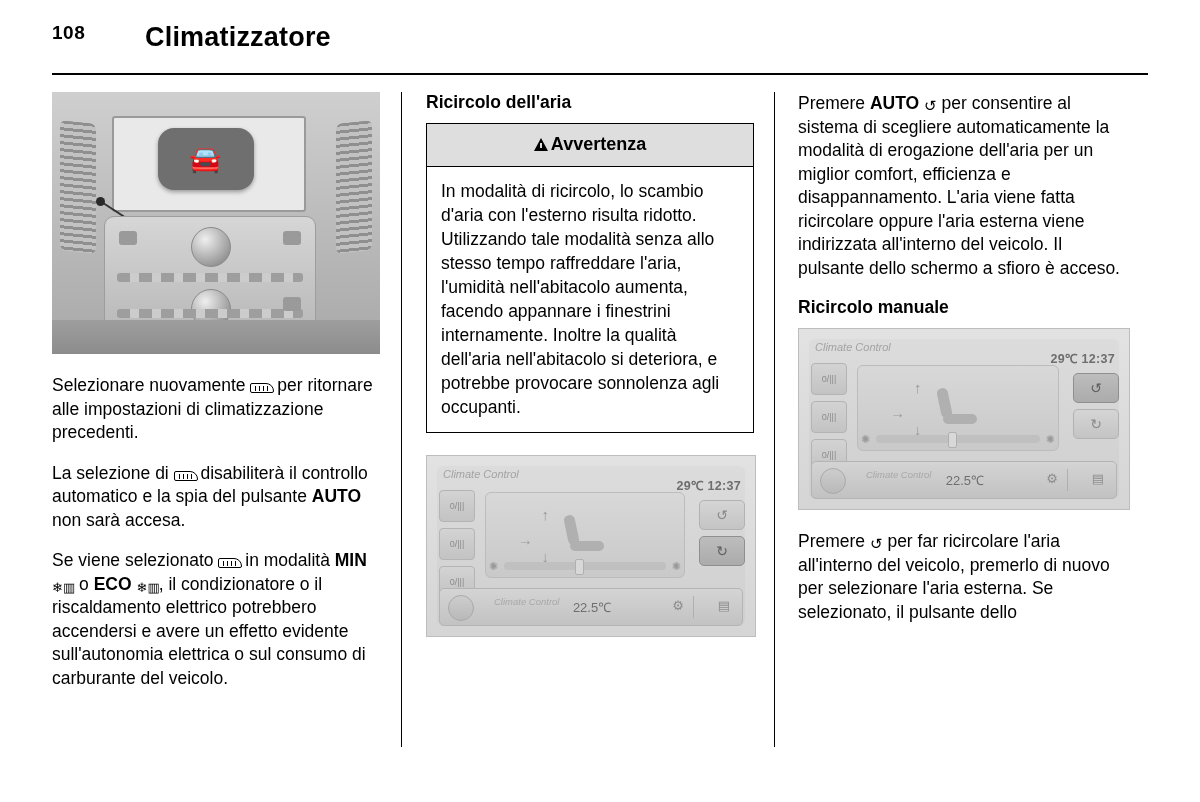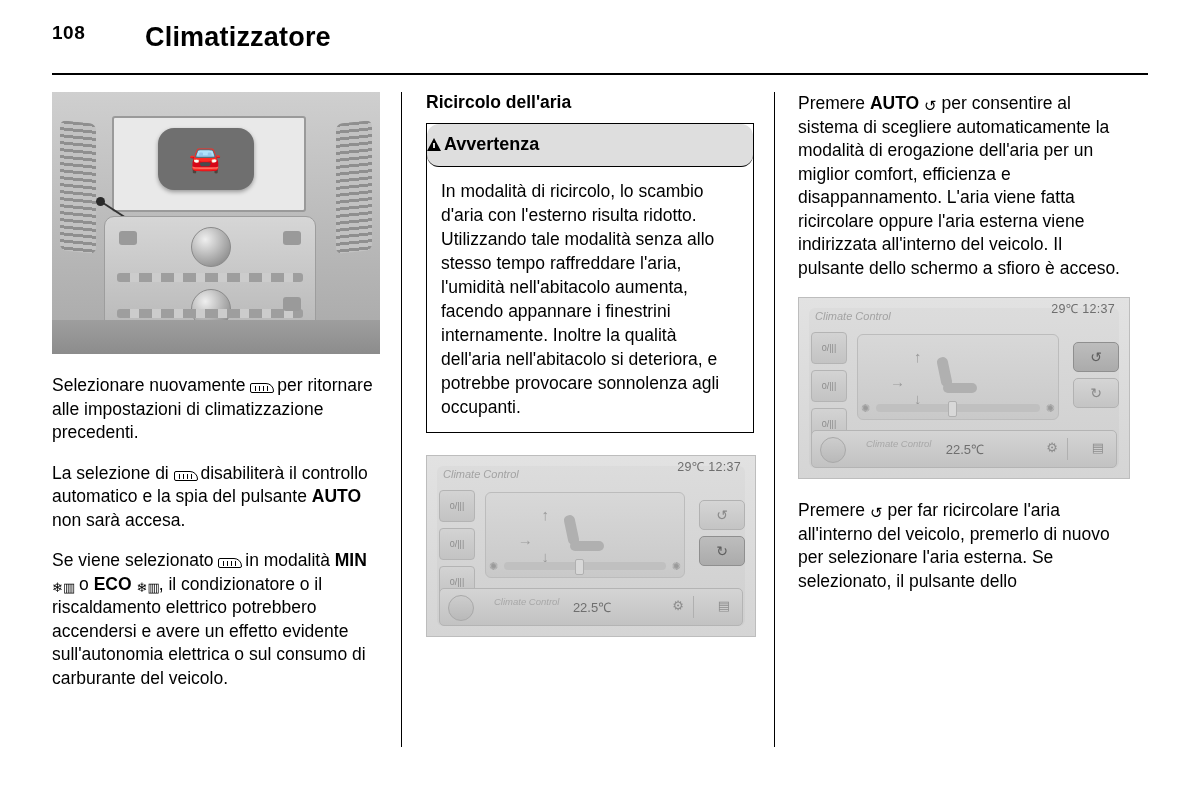"Avvertenza" .warning-head { border-radius: 12px -> none; text-align: left -> center }
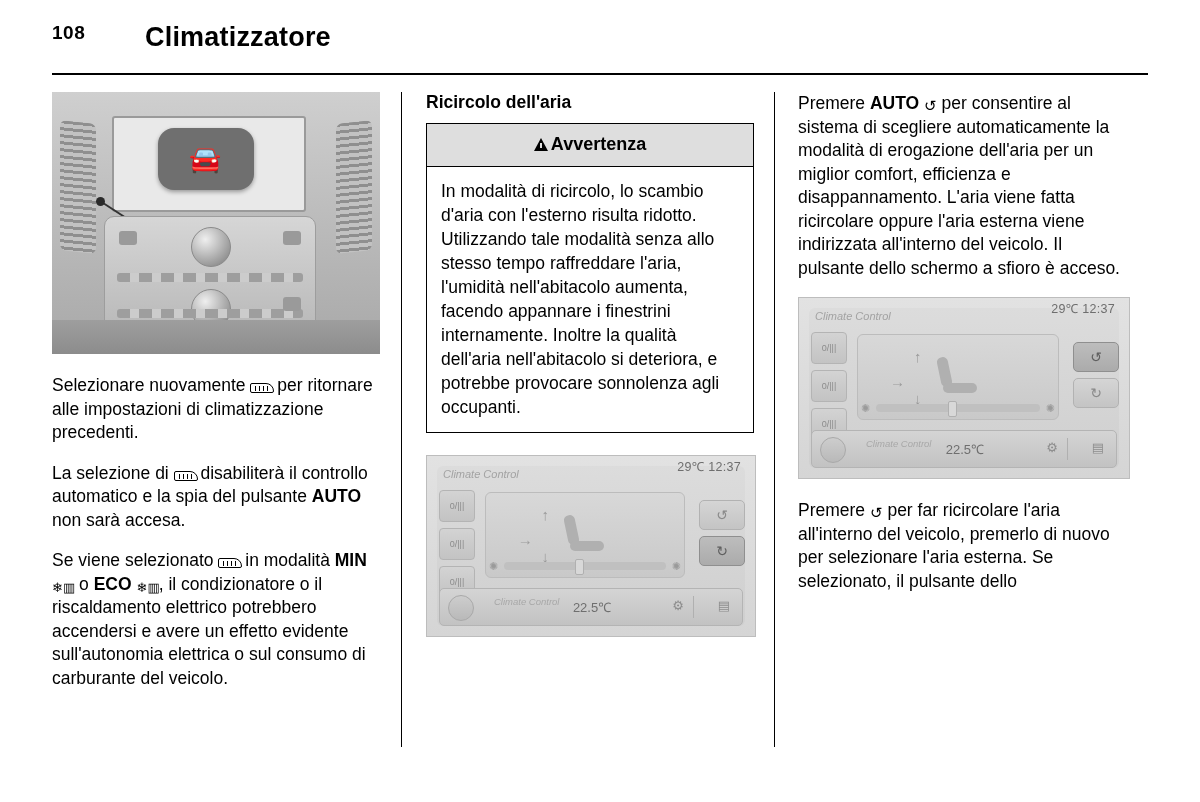"Ricircolo manuale" h2.subhead { html: none -> <h2>Ricircolo manuale</h2> }
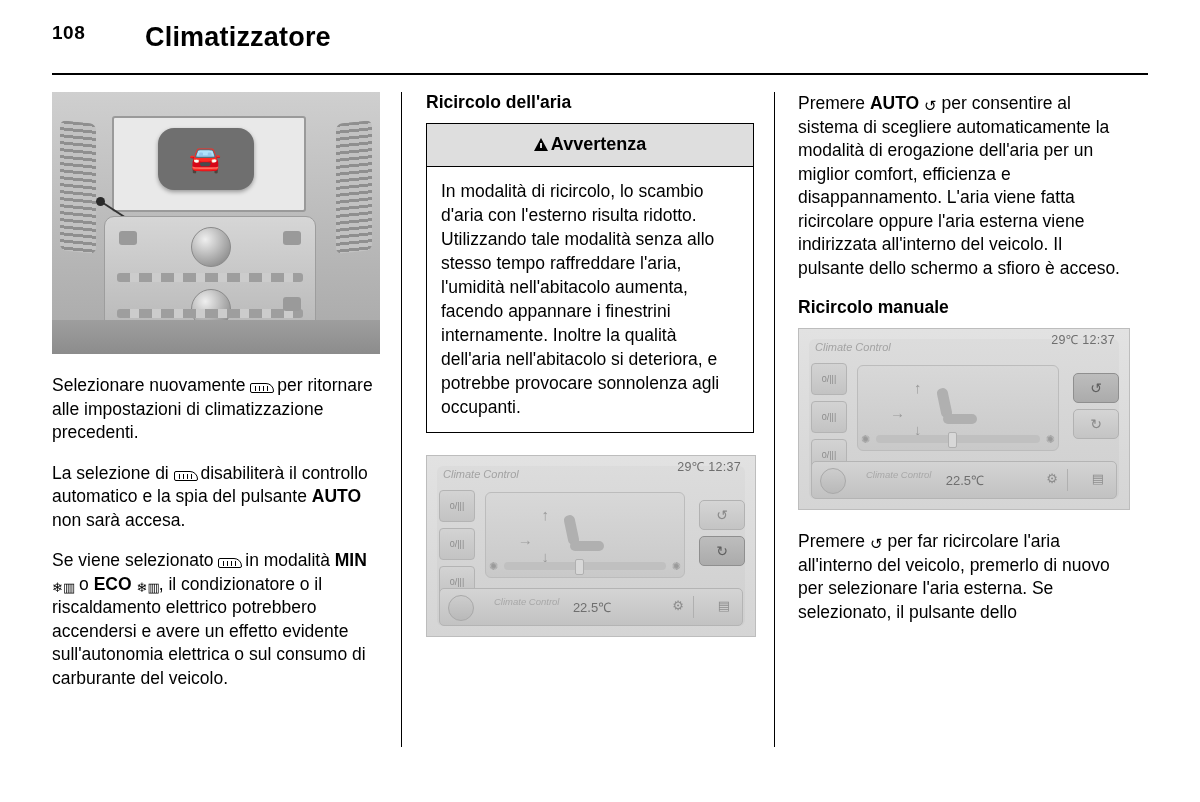"29℃ 12:37" .hmi .status-right { font-weight: none -> bold; top: 2px -> 21px }
